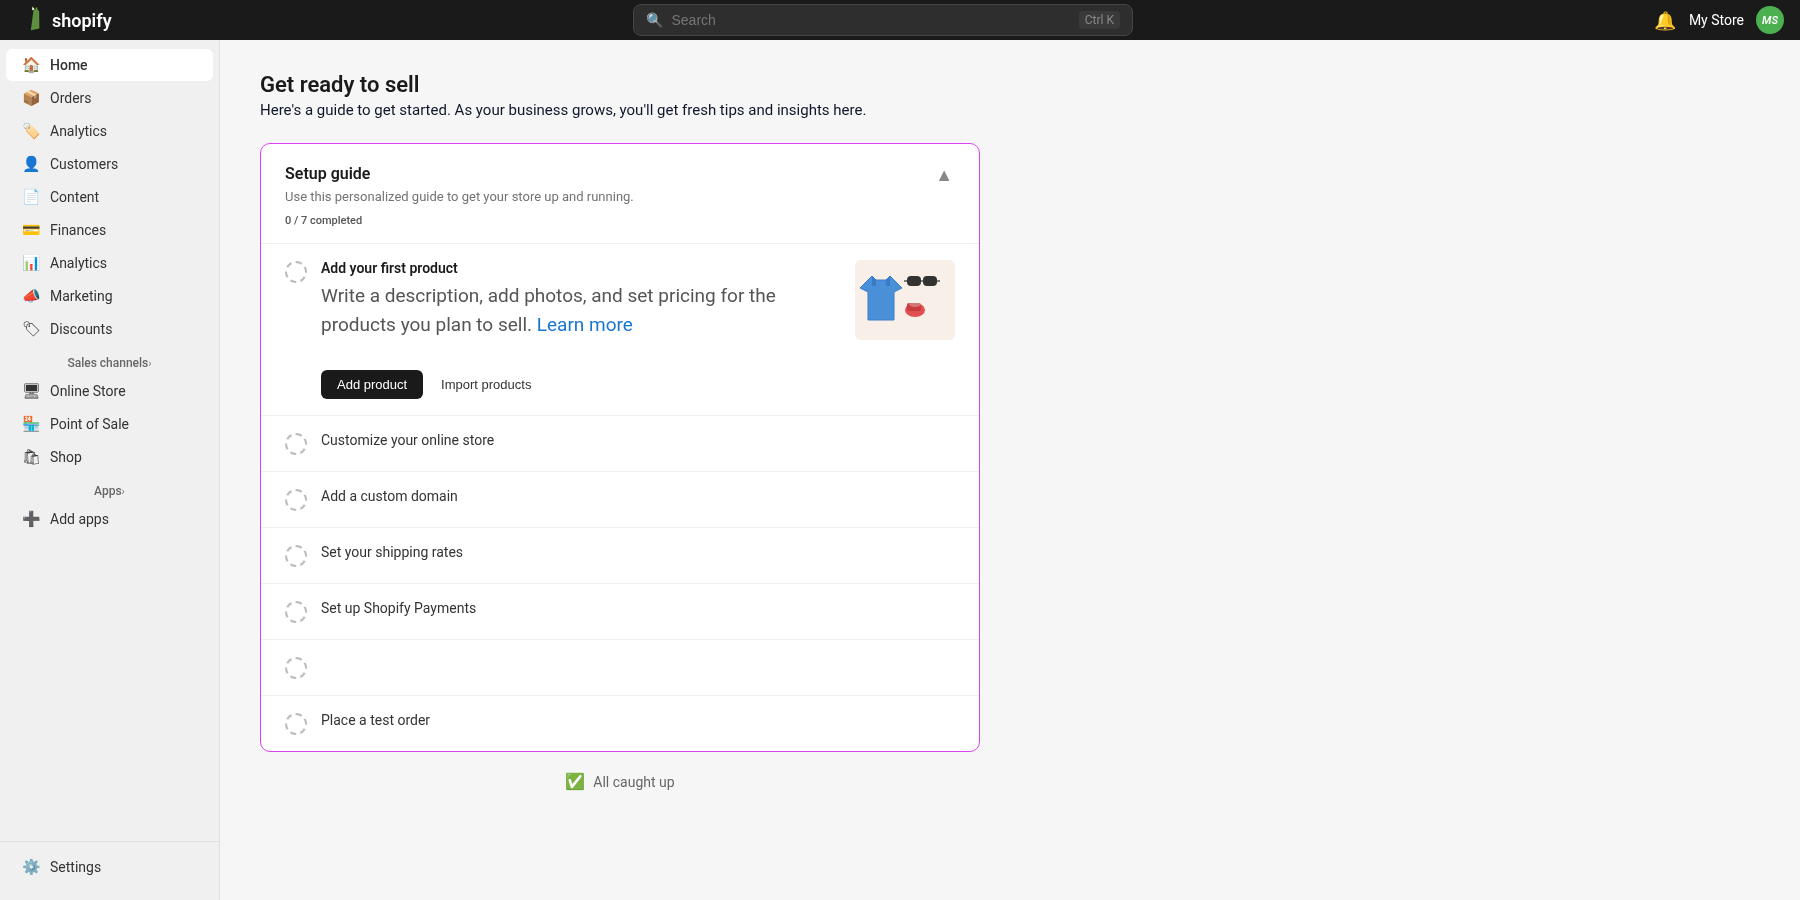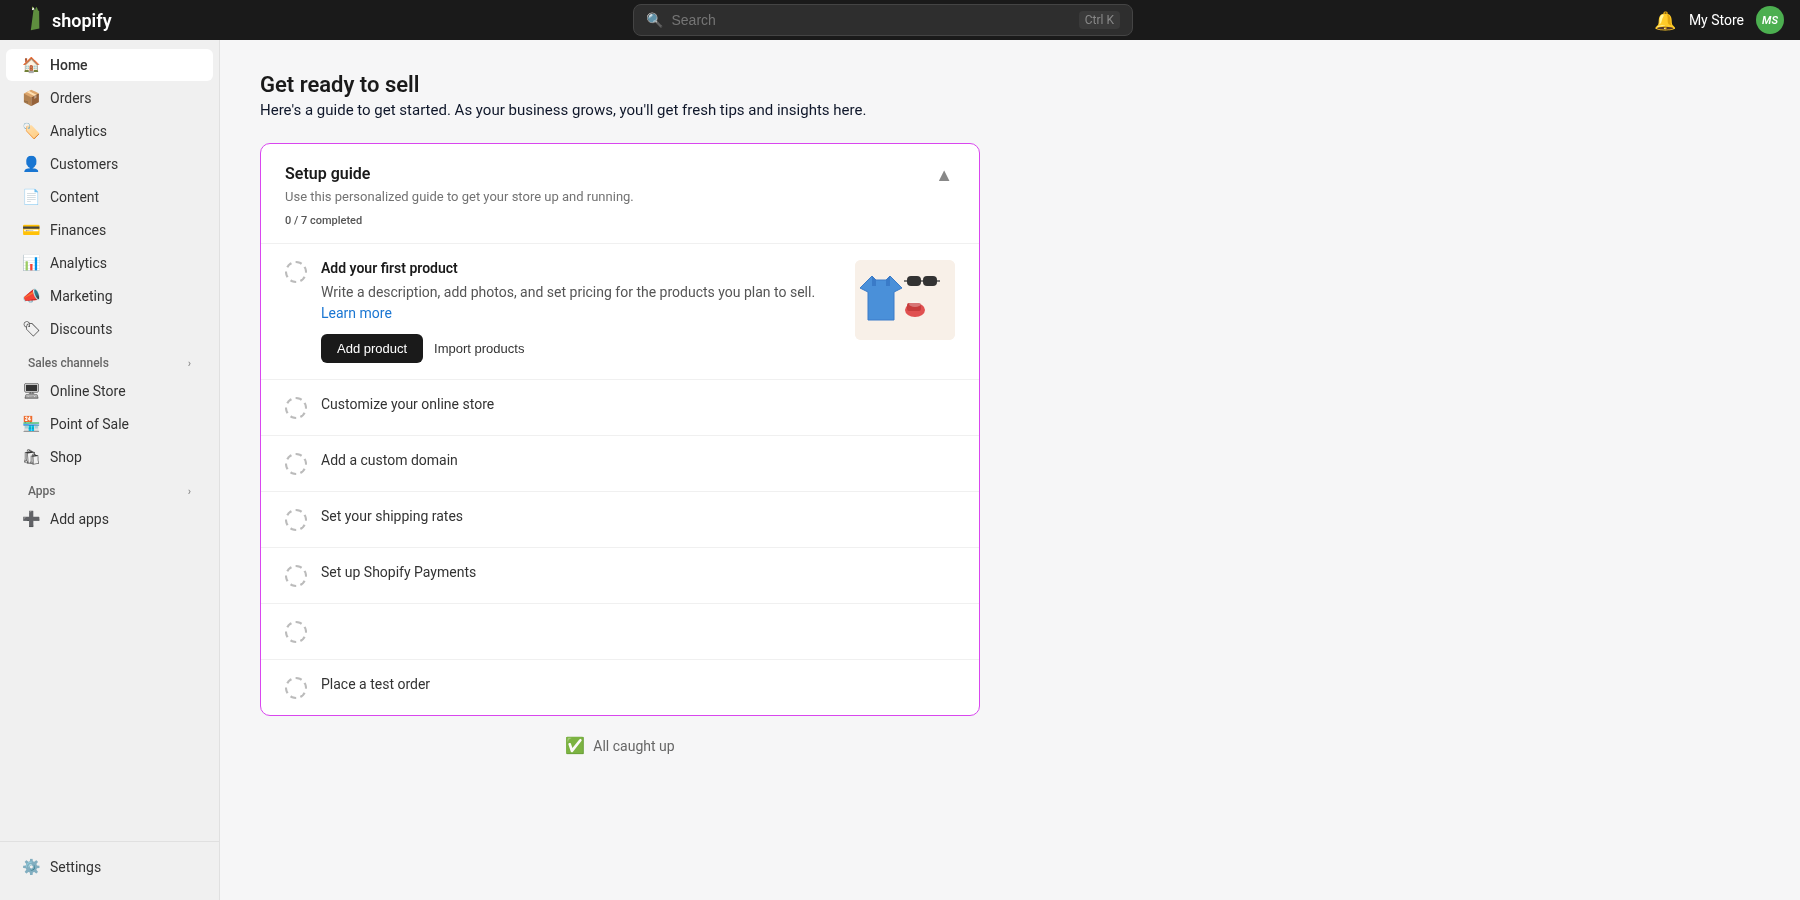"Write a description, add photos," .task-desc { font-size: 14px -> 19px; margin-bottom: 10px -> 31px }
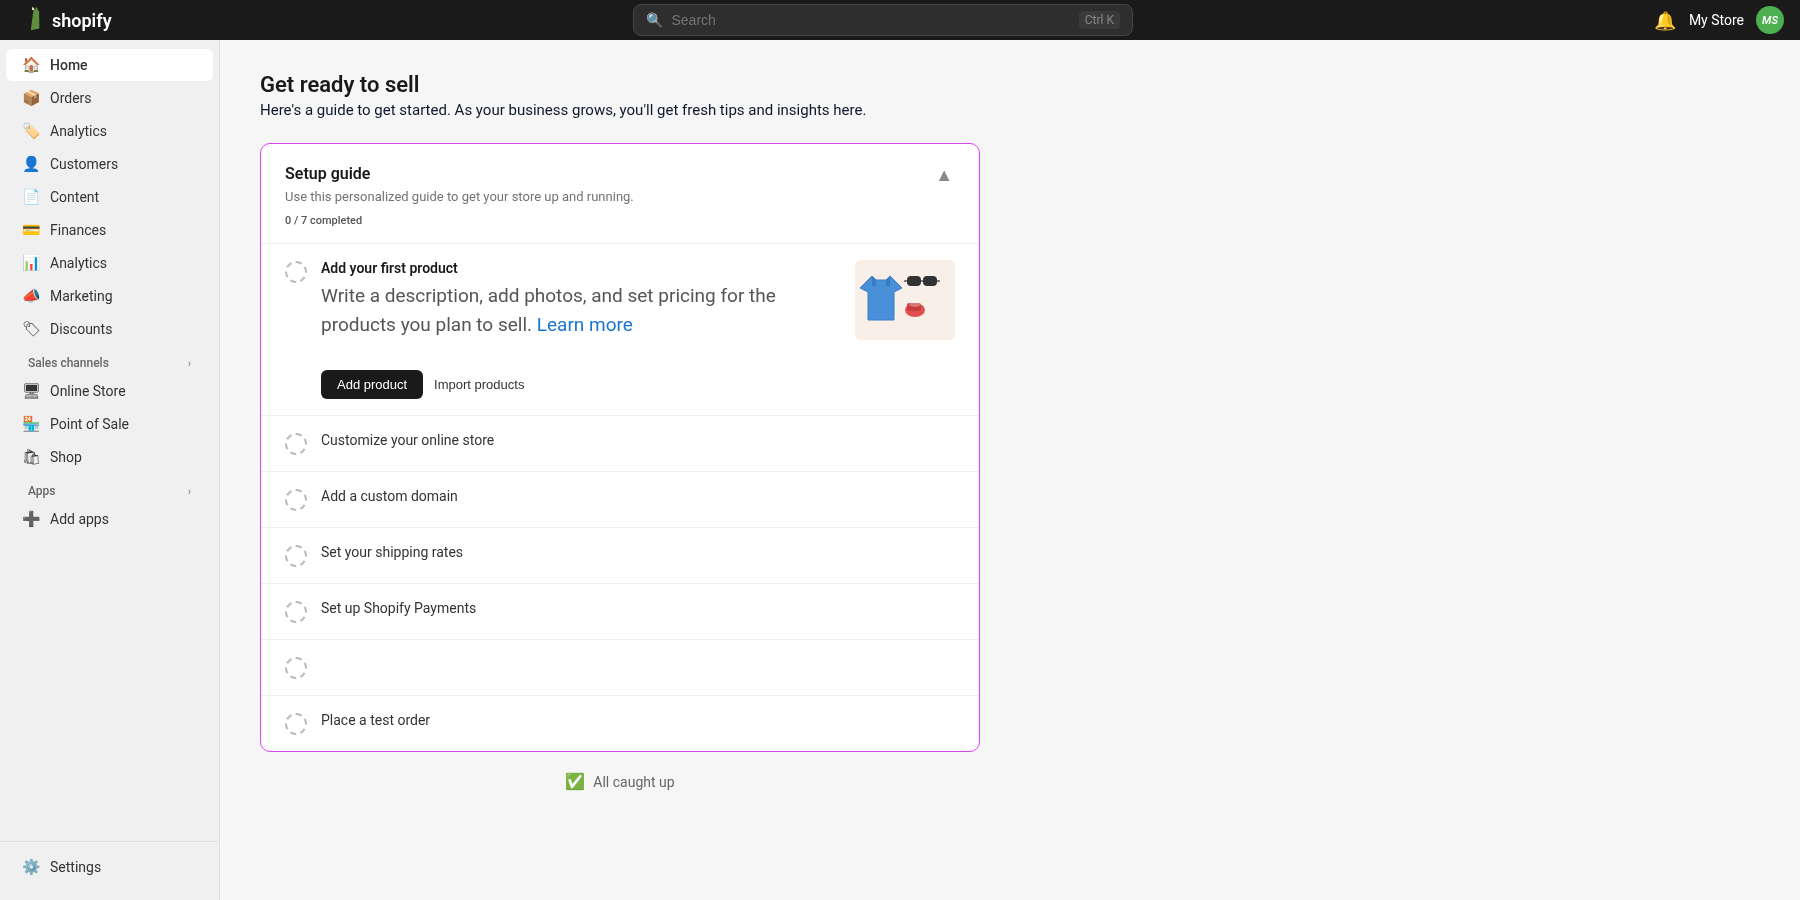"Sales channels" .sidebar-section-label { justify-content: space-between -> center }
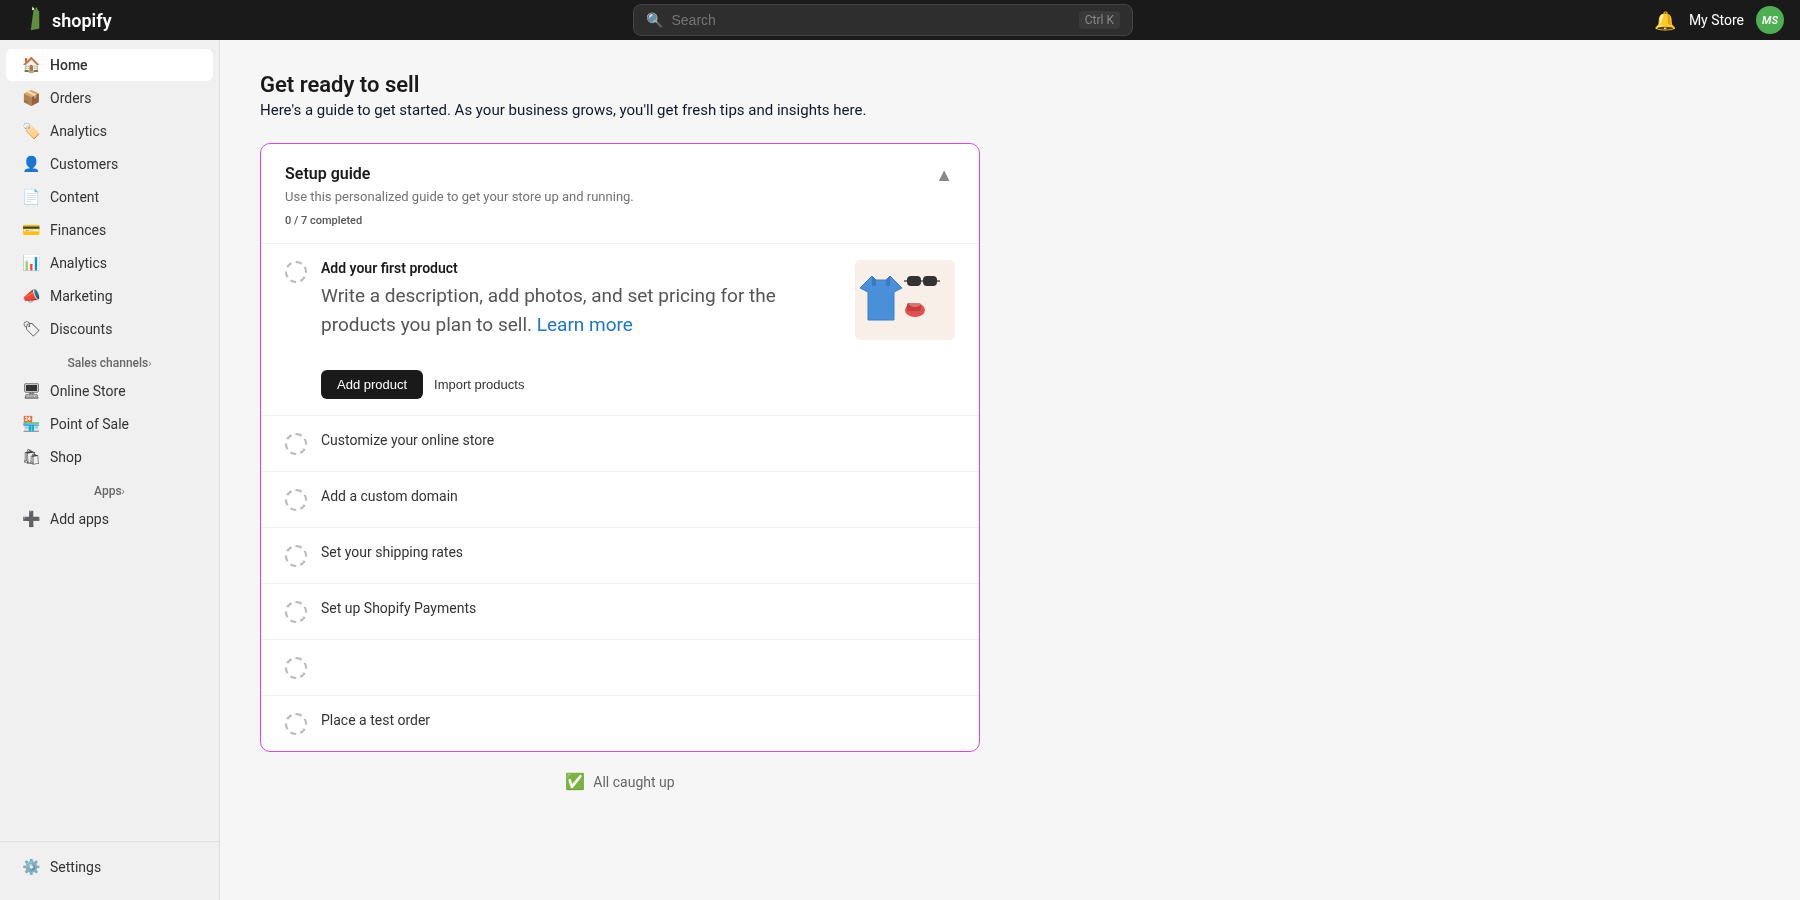"Add product" .task-actions { gap: 3px -> 10px }
